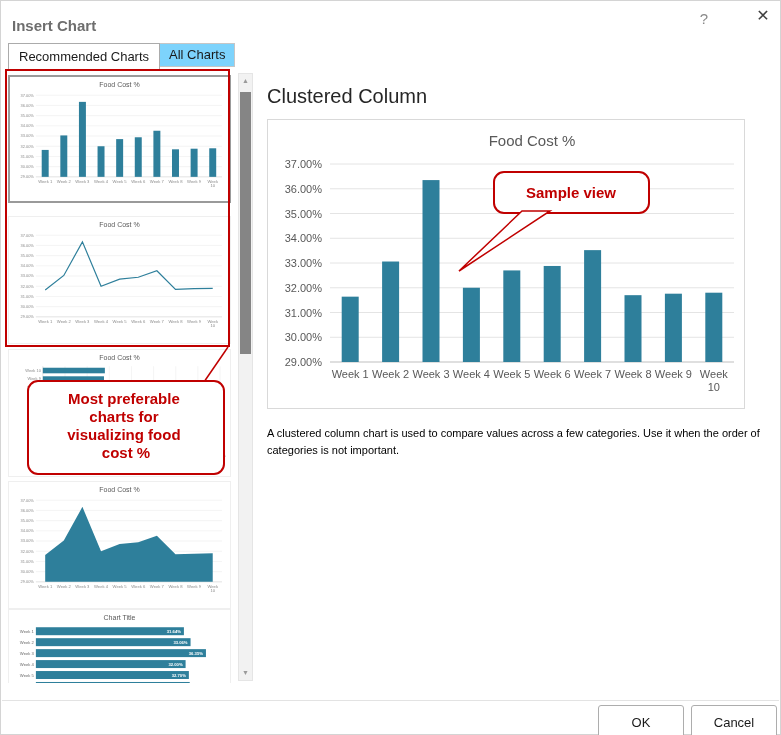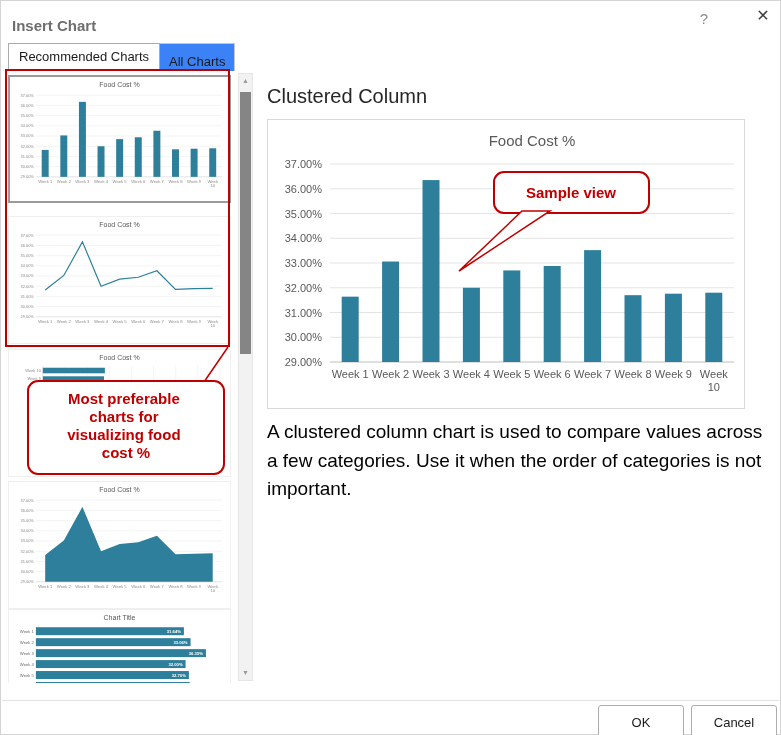"All Charts" .tab { background: #3b82f6 -> #7dd3fc; padding: 10px 9px 4px -> 3px 9px 4px }
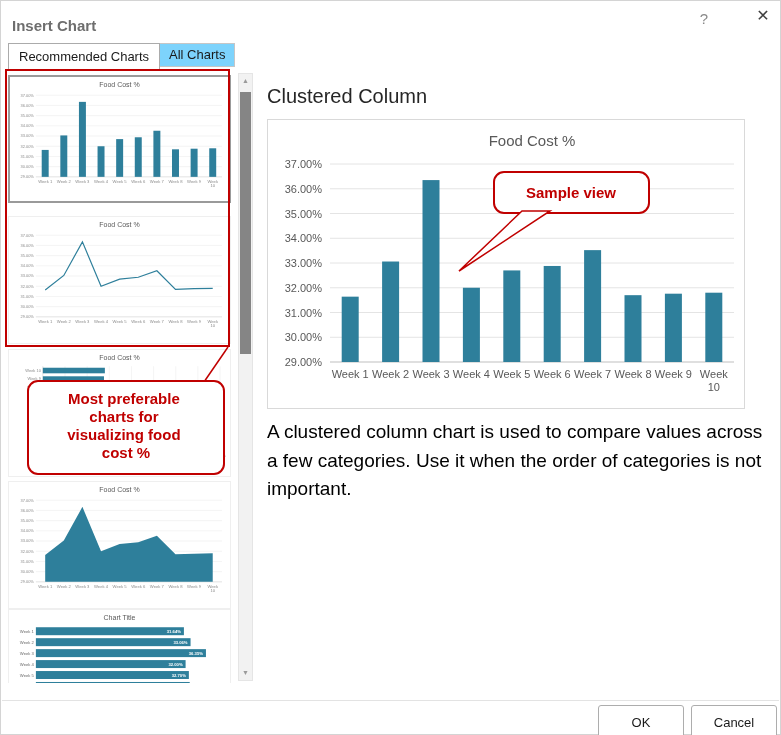"A clustered column chart is" .preview-desc { font-size: 19px -> 11px; margin-top: 9px -> 16px }
